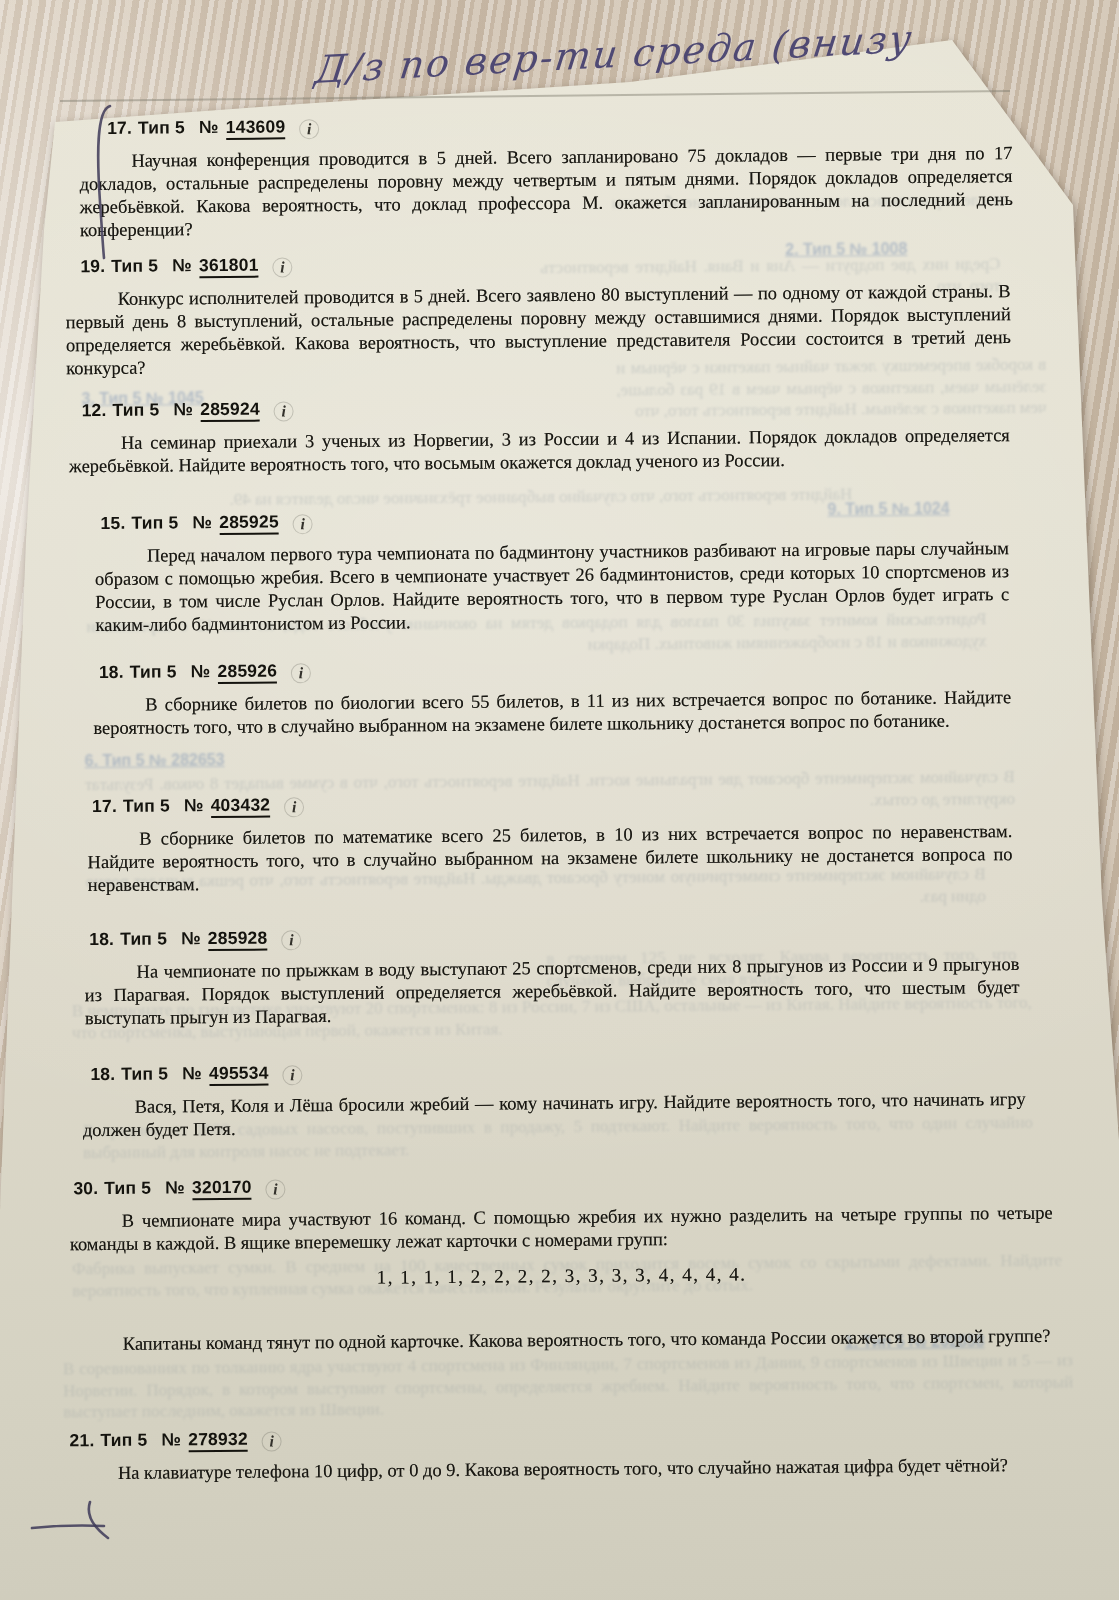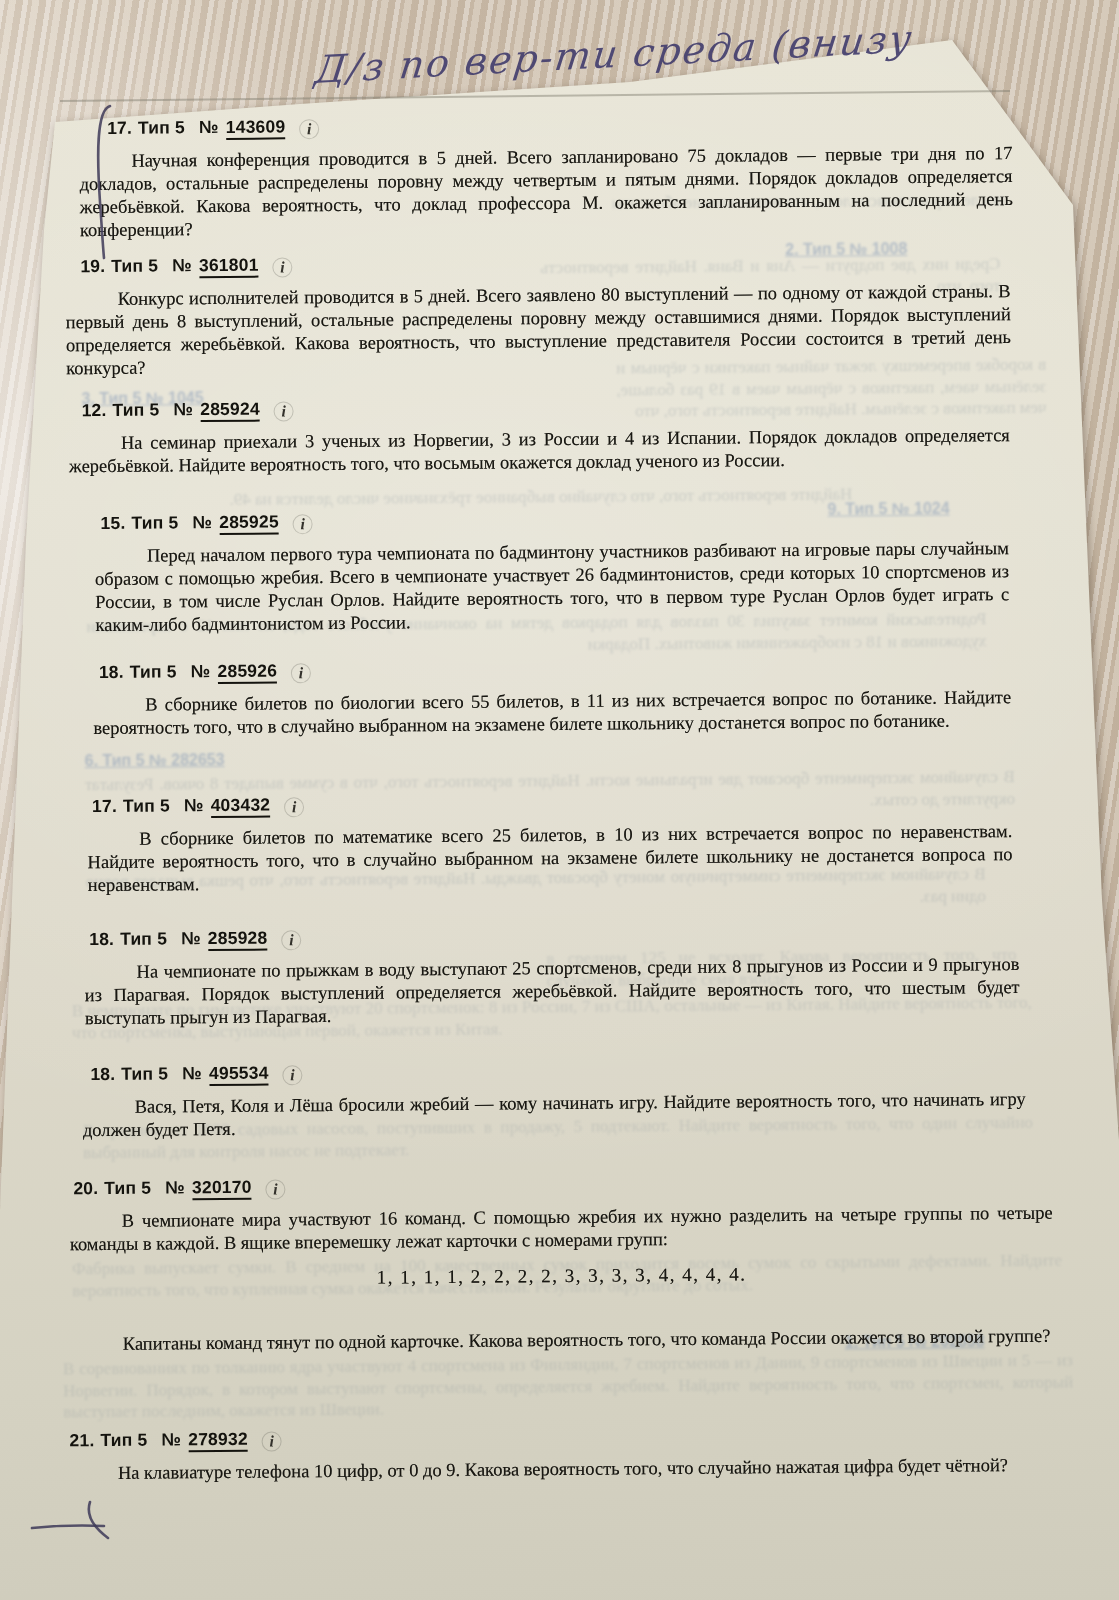"20." span.pnum { text: 20 -> 30 }
